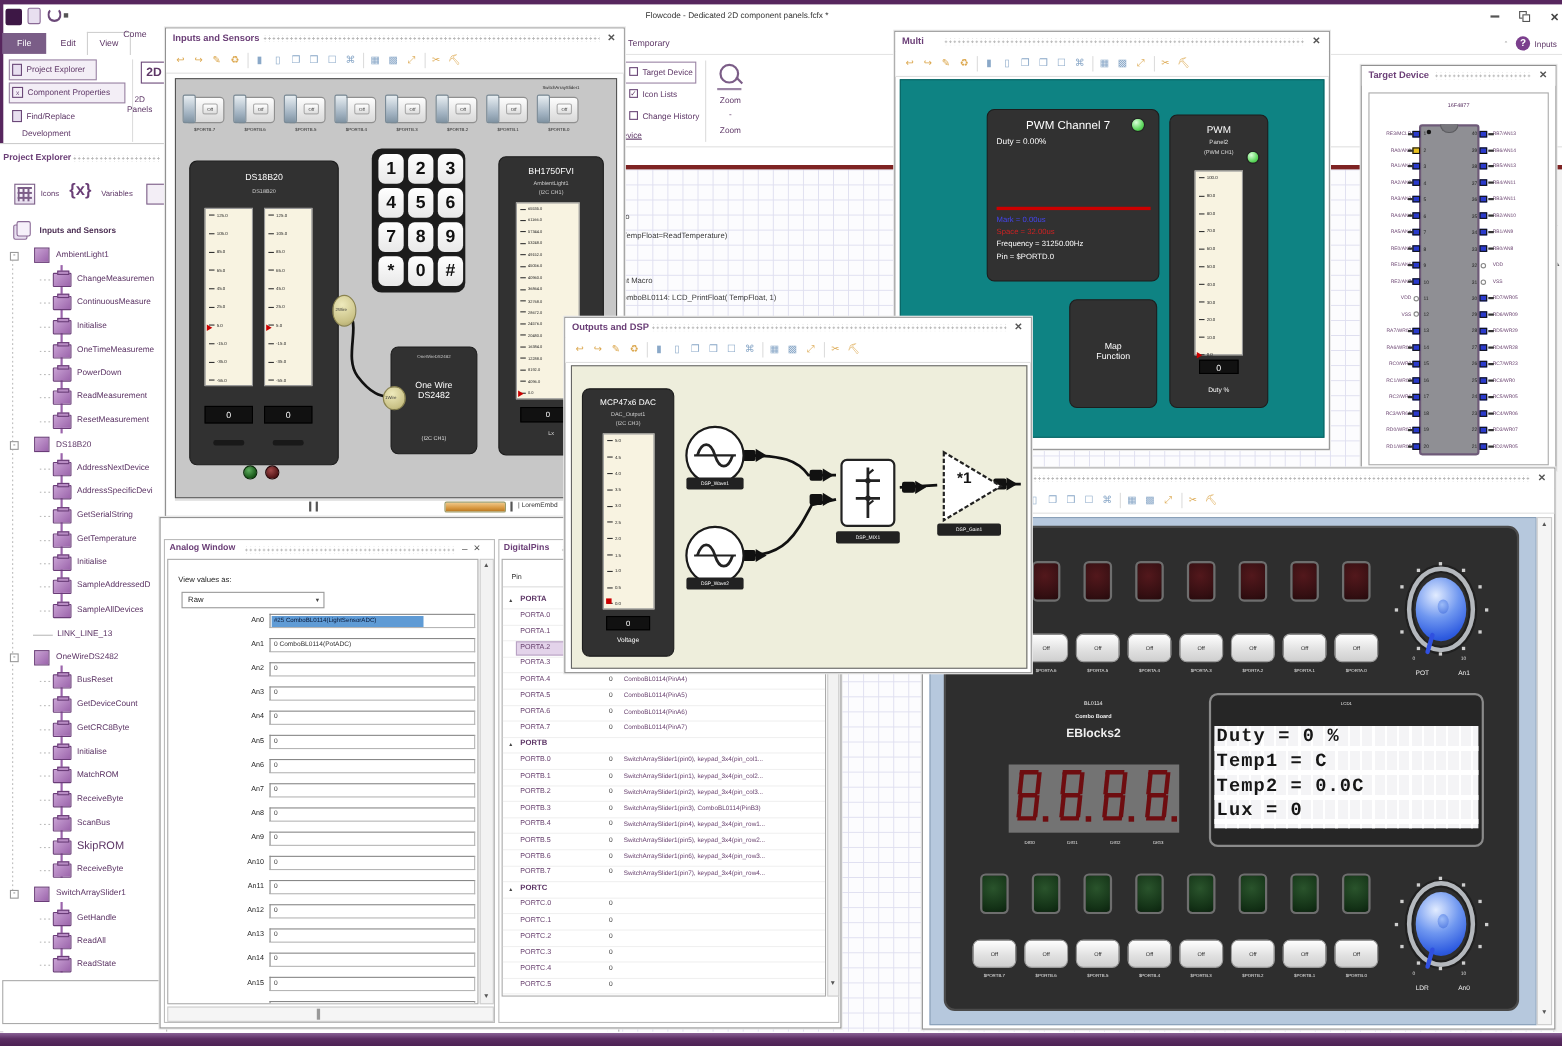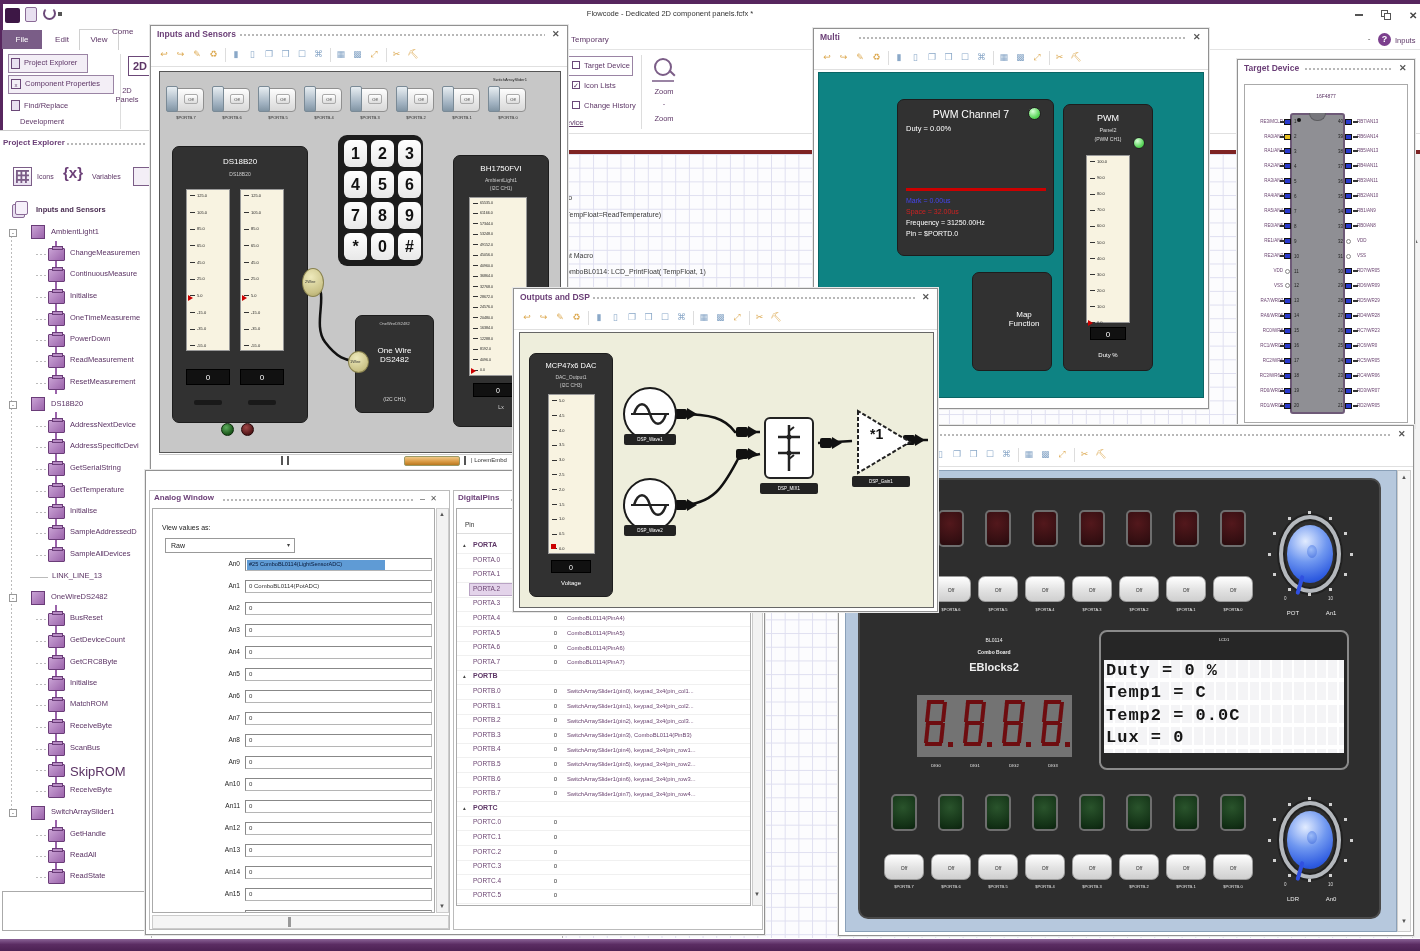"BH1750FVI" div.dkpanel { top: 83px -> 70px }
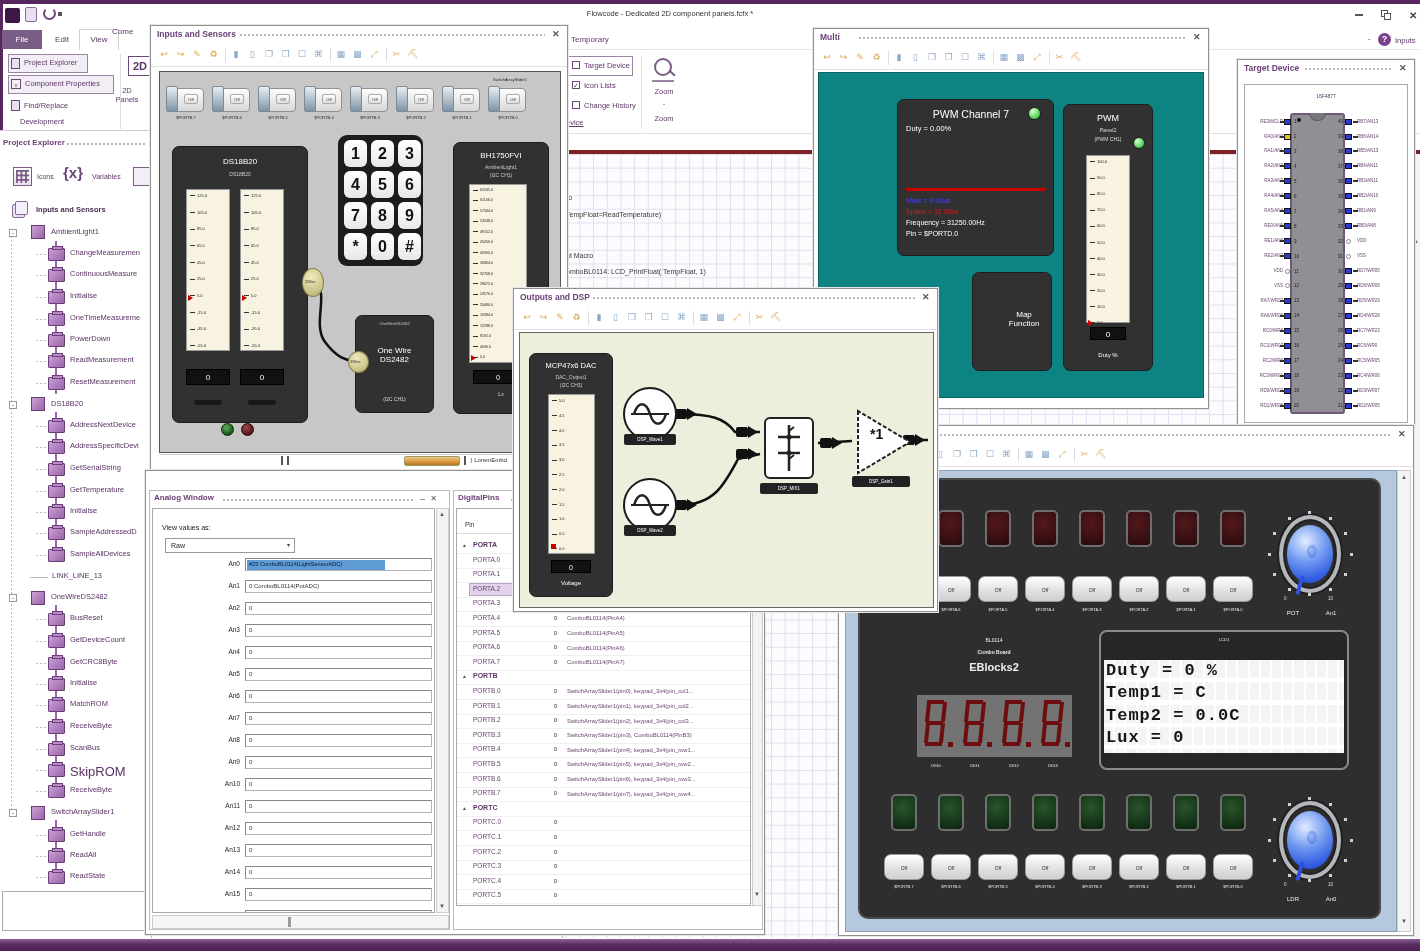"Map" div { left: 12px -> 0 }
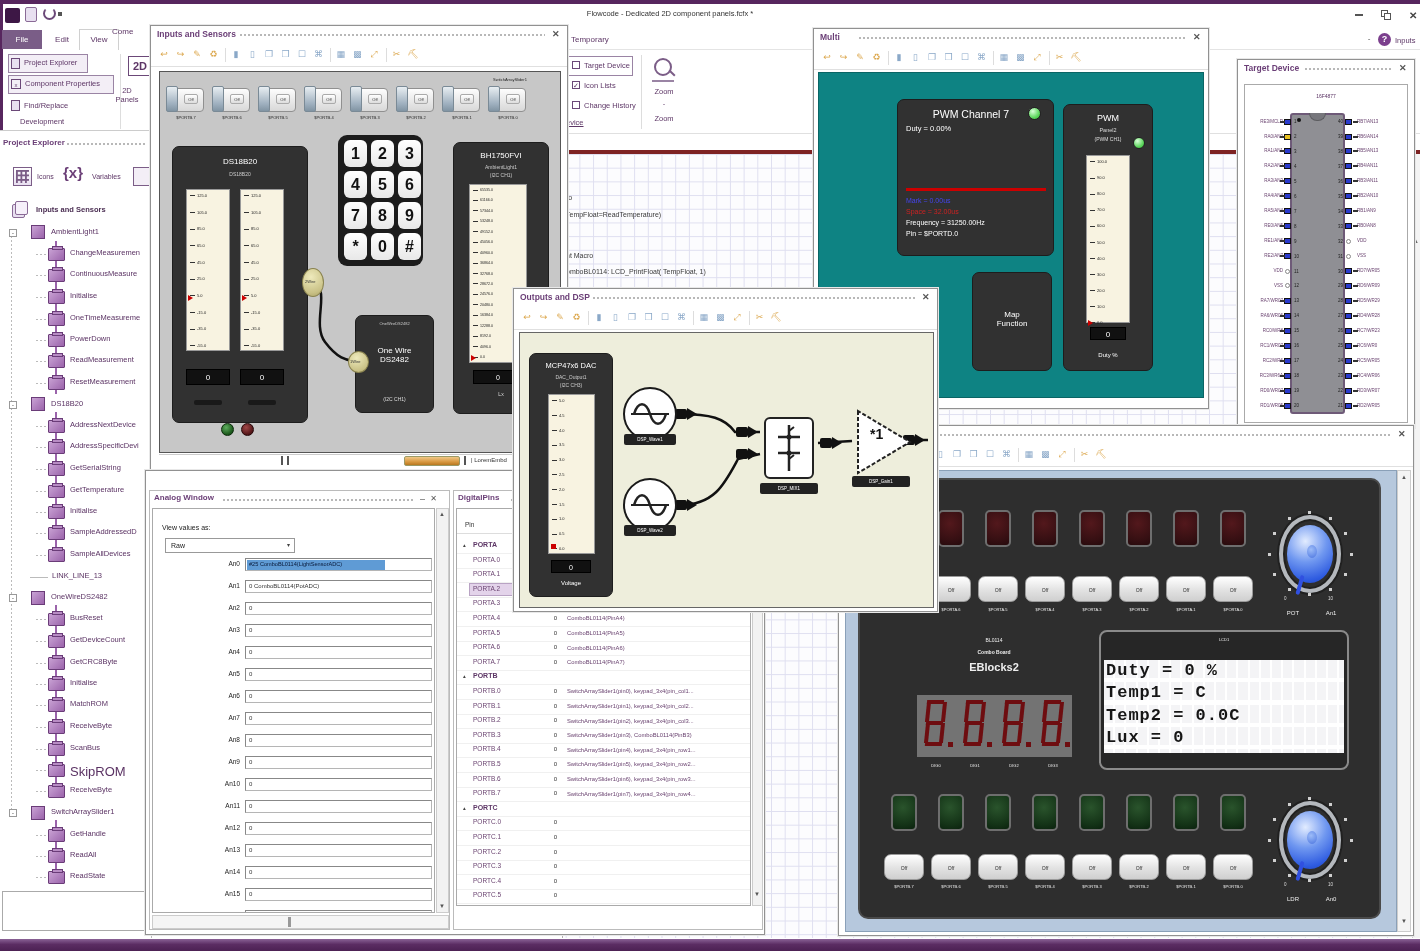"SkipROM" div { font-size: 13px -> 10px }
